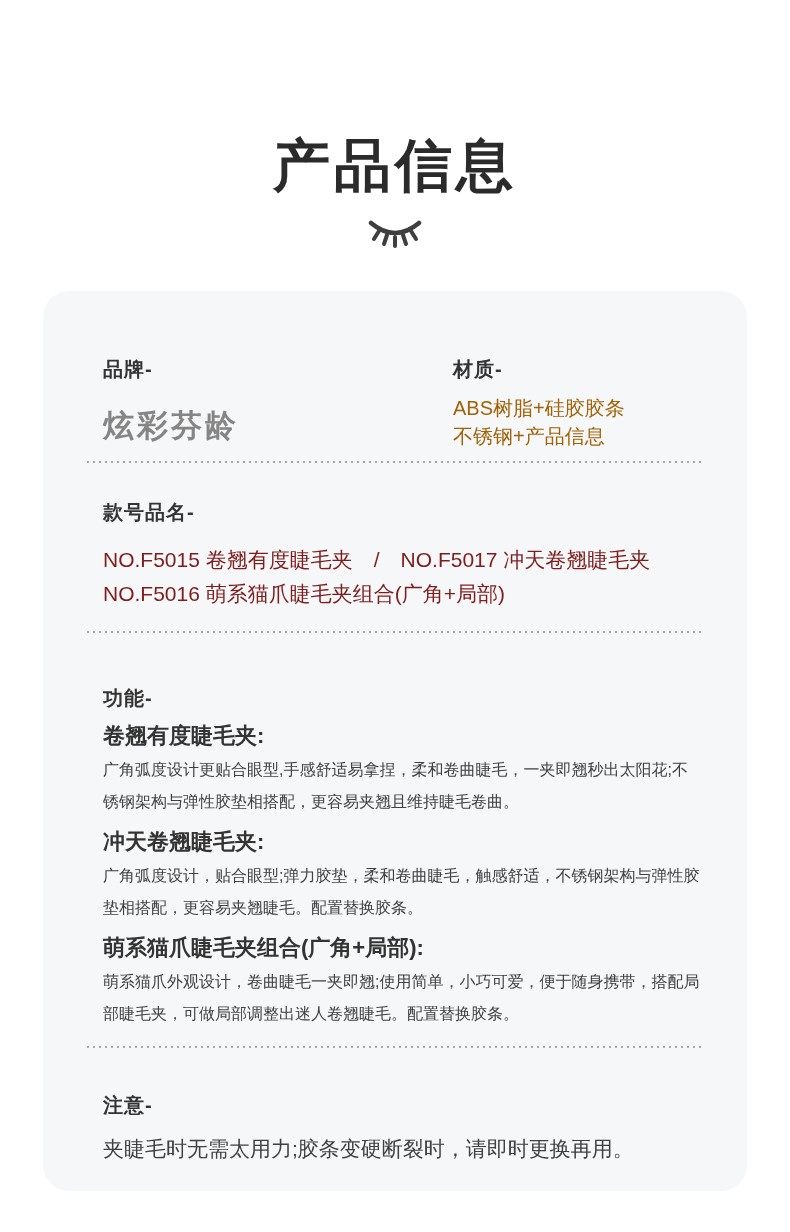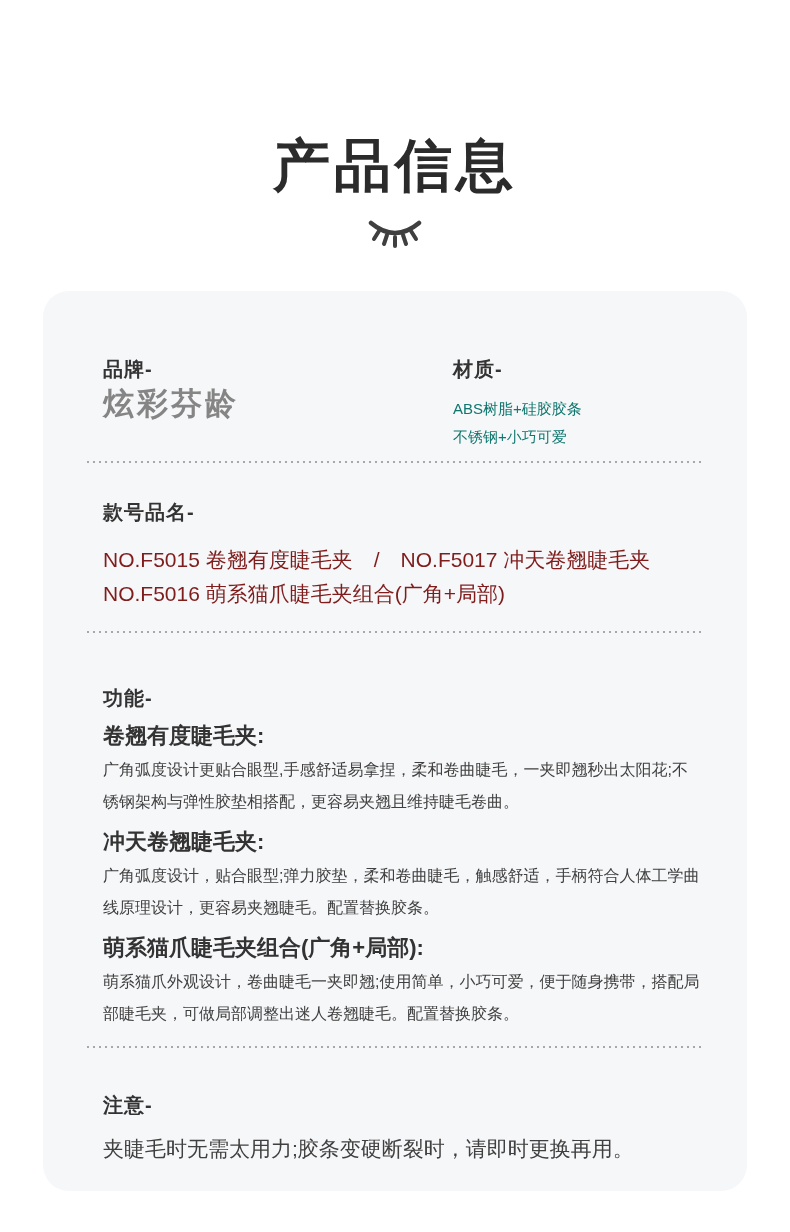"炫彩芬龄" .brand-logo { margin-top: none -> 22px }
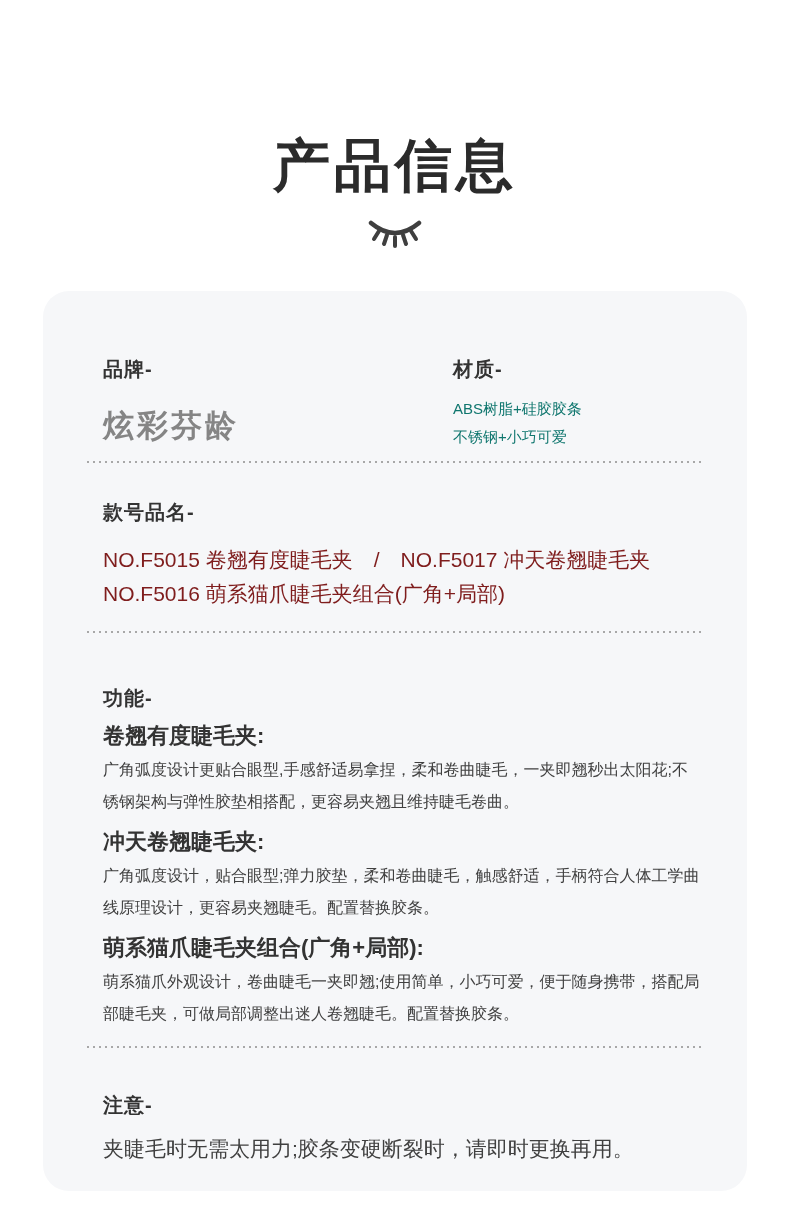"ABS树脂+硅胶胶条" .material-line { color: #0f766e -> #a16207; font-size: 15px -> 20px }
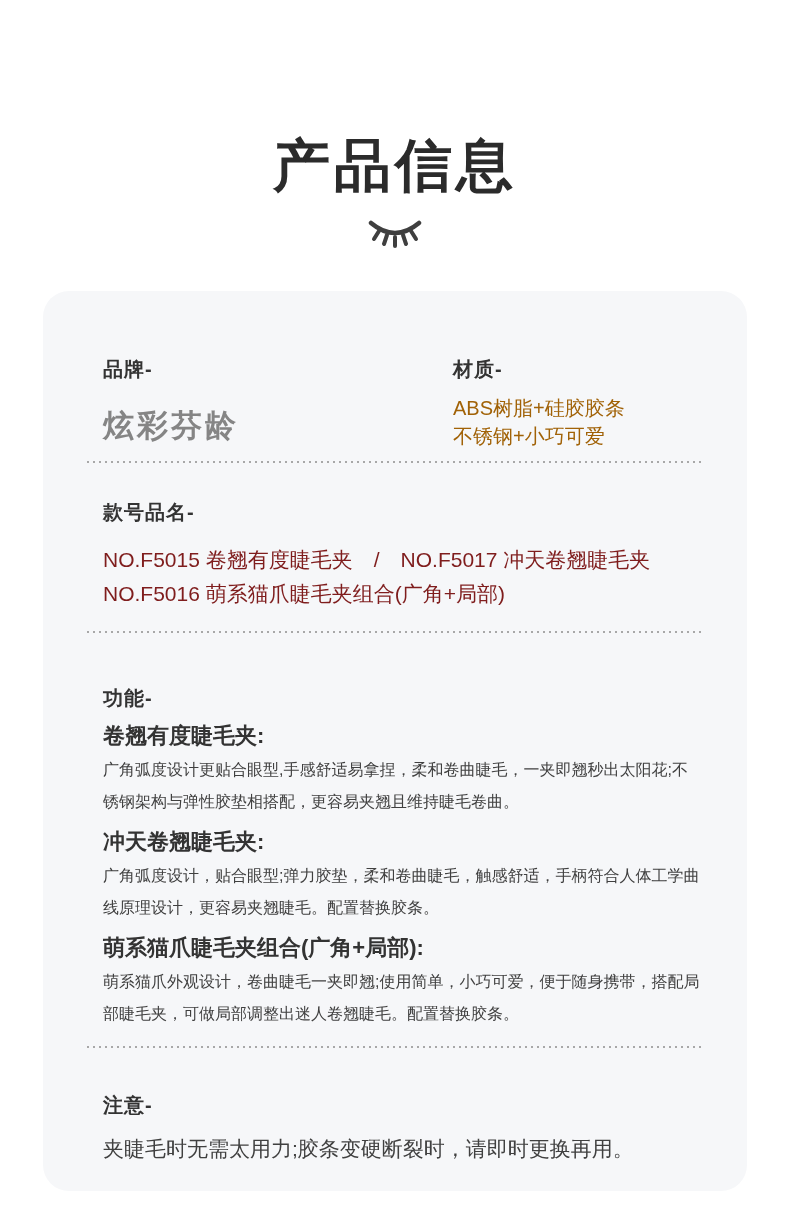"不锈钢+小巧可爱" div.material-line { text: +小巧可爱 -> +产品信息 }
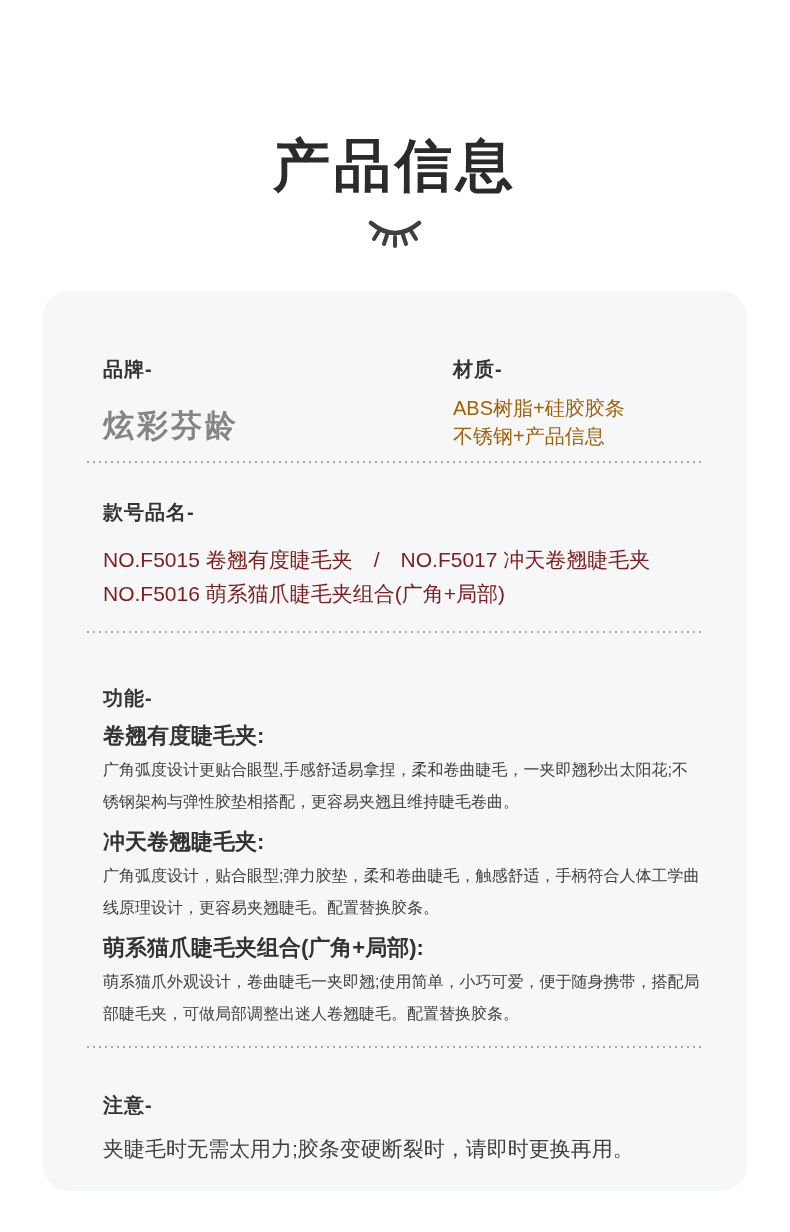"广角弧度设计，贴合眼型;弹力胶垫，柔和卷曲睫毛，触感舒适，手柄符合人体工学曲线原" div.feature-desc { text: 手柄符合人体工学曲线原理设计 -> 不锈钢架构与弹性胶垫相搭配 }
